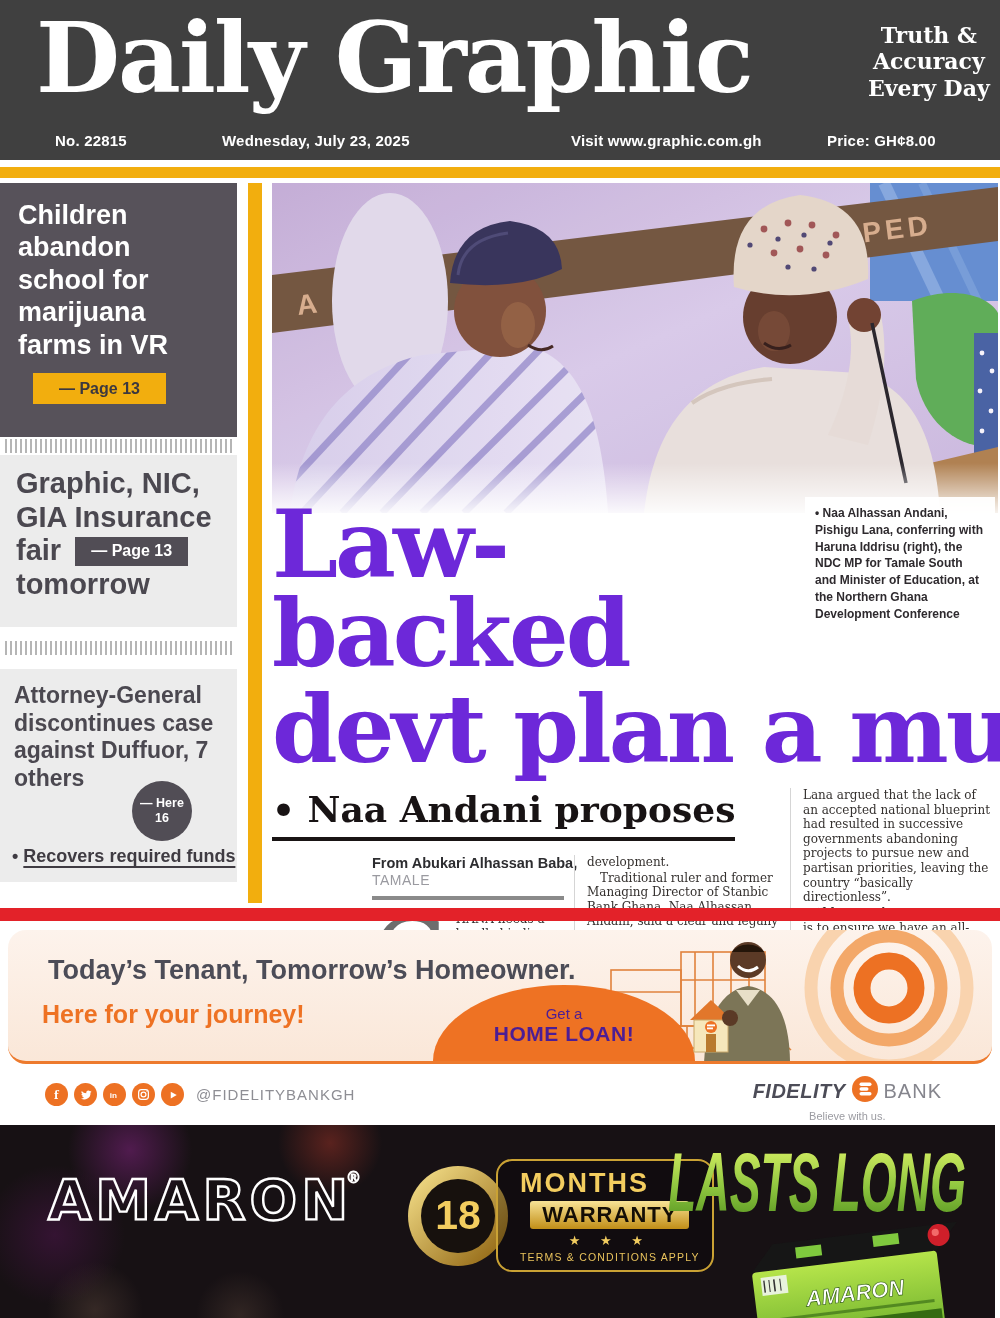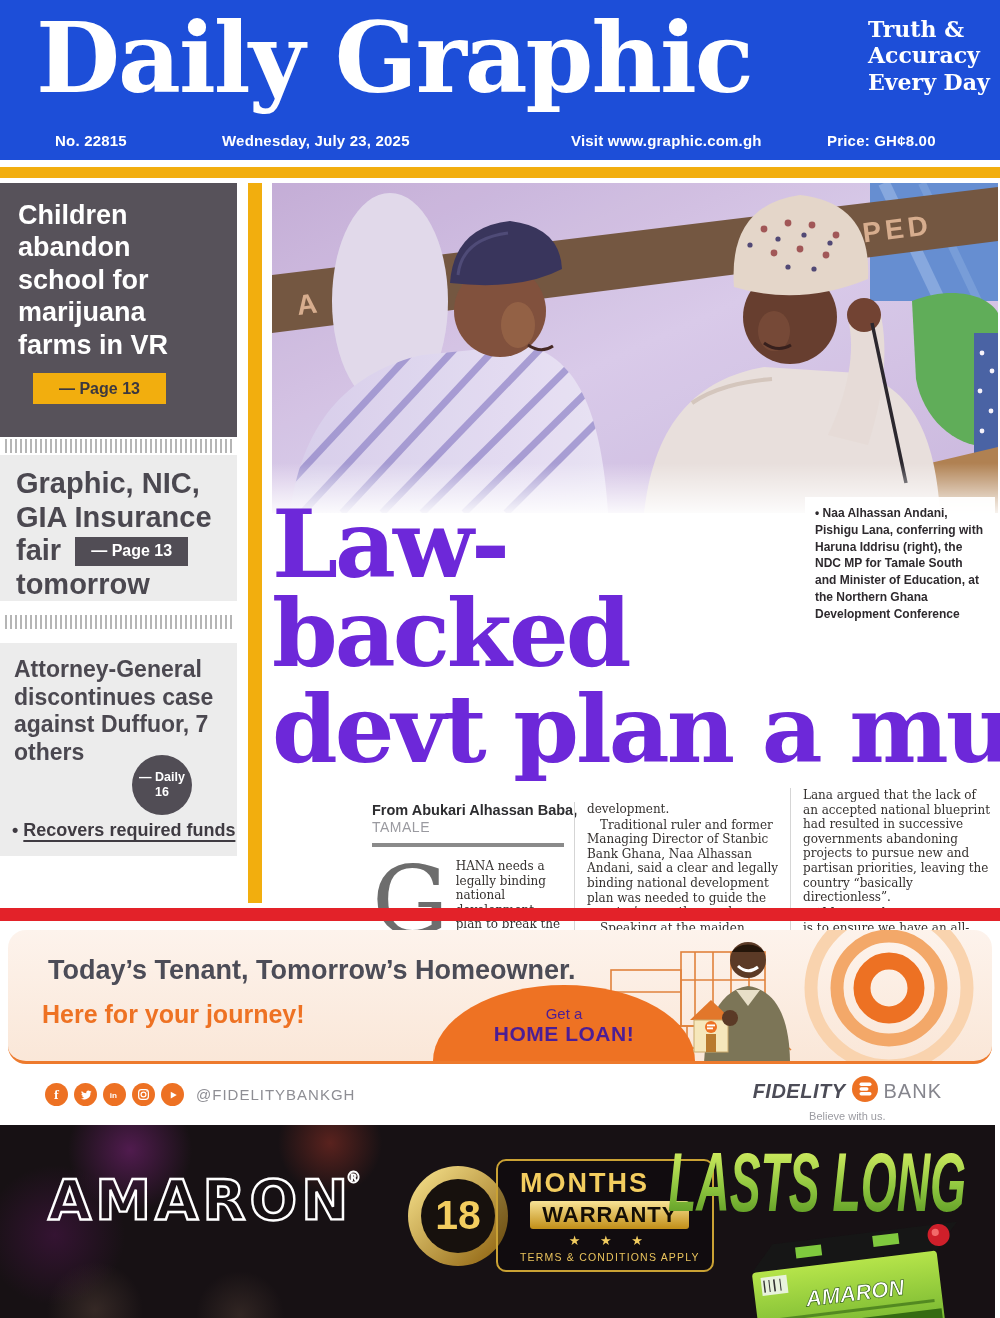"Daily Graphic" .masthead { background: #1d4ed8 -> #404040; text-align: none -> center }
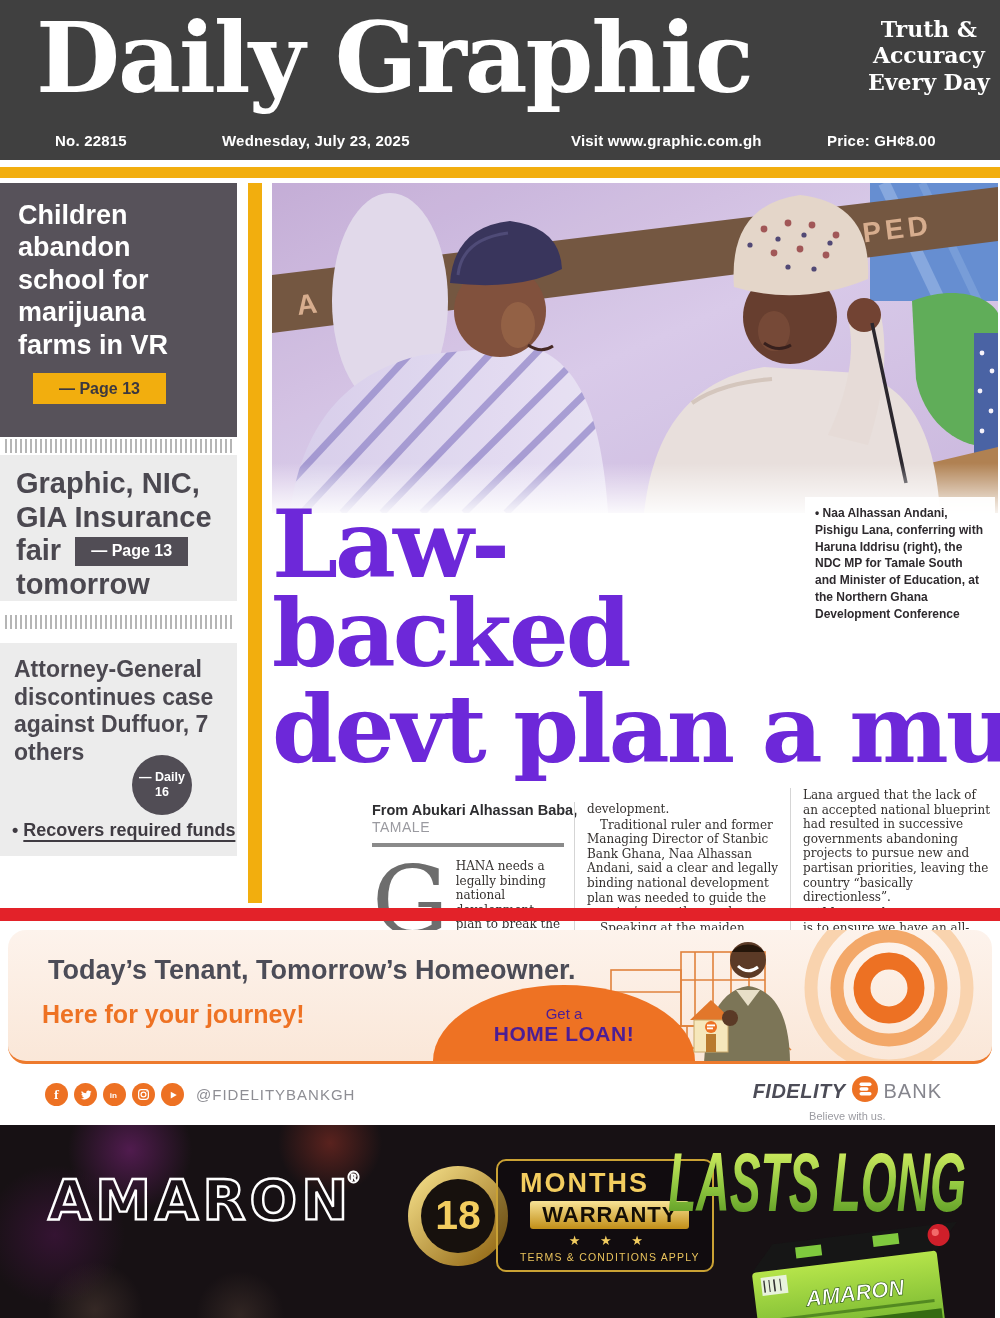"Truth &" .mast-slogan { top: 16px -> 22px }
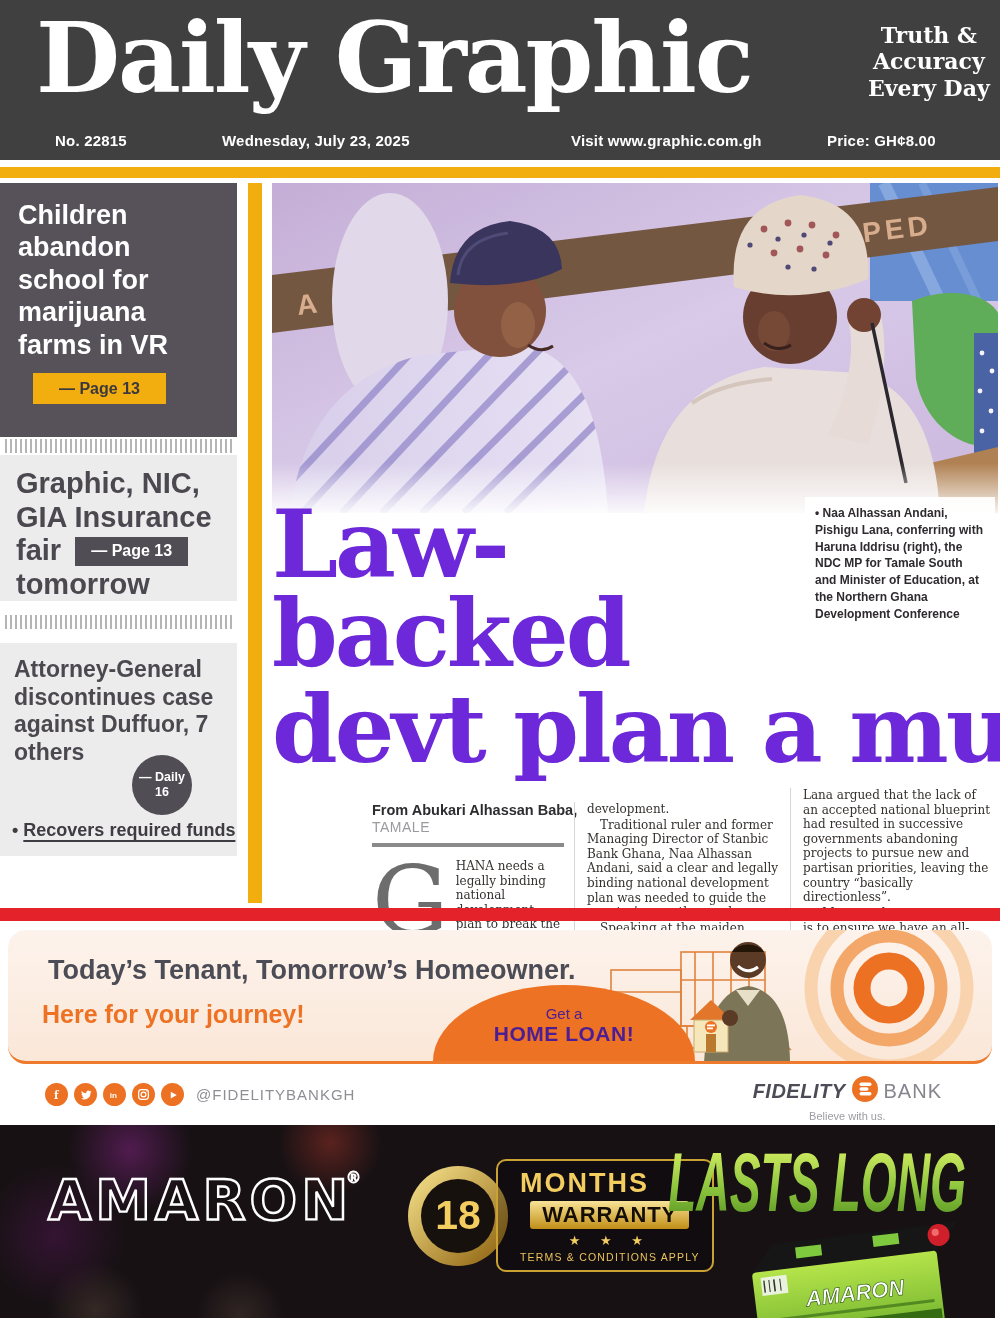"Graphic, NIC, GIA Insurance fair" .sb-box2 { height: 146px -> 172px }
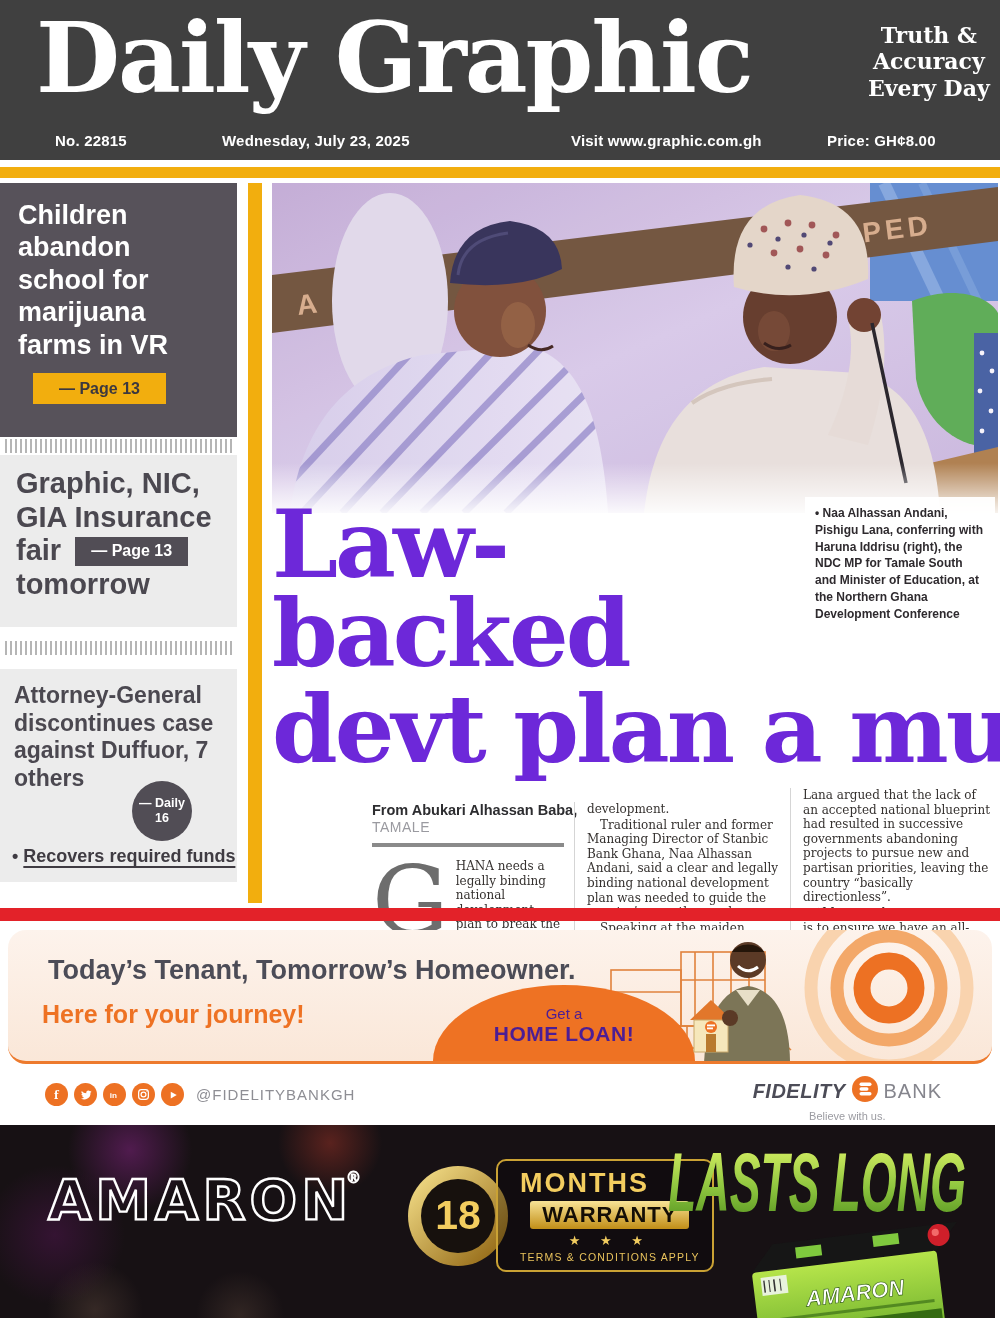"— Daily" span { text: Daily -> Here }
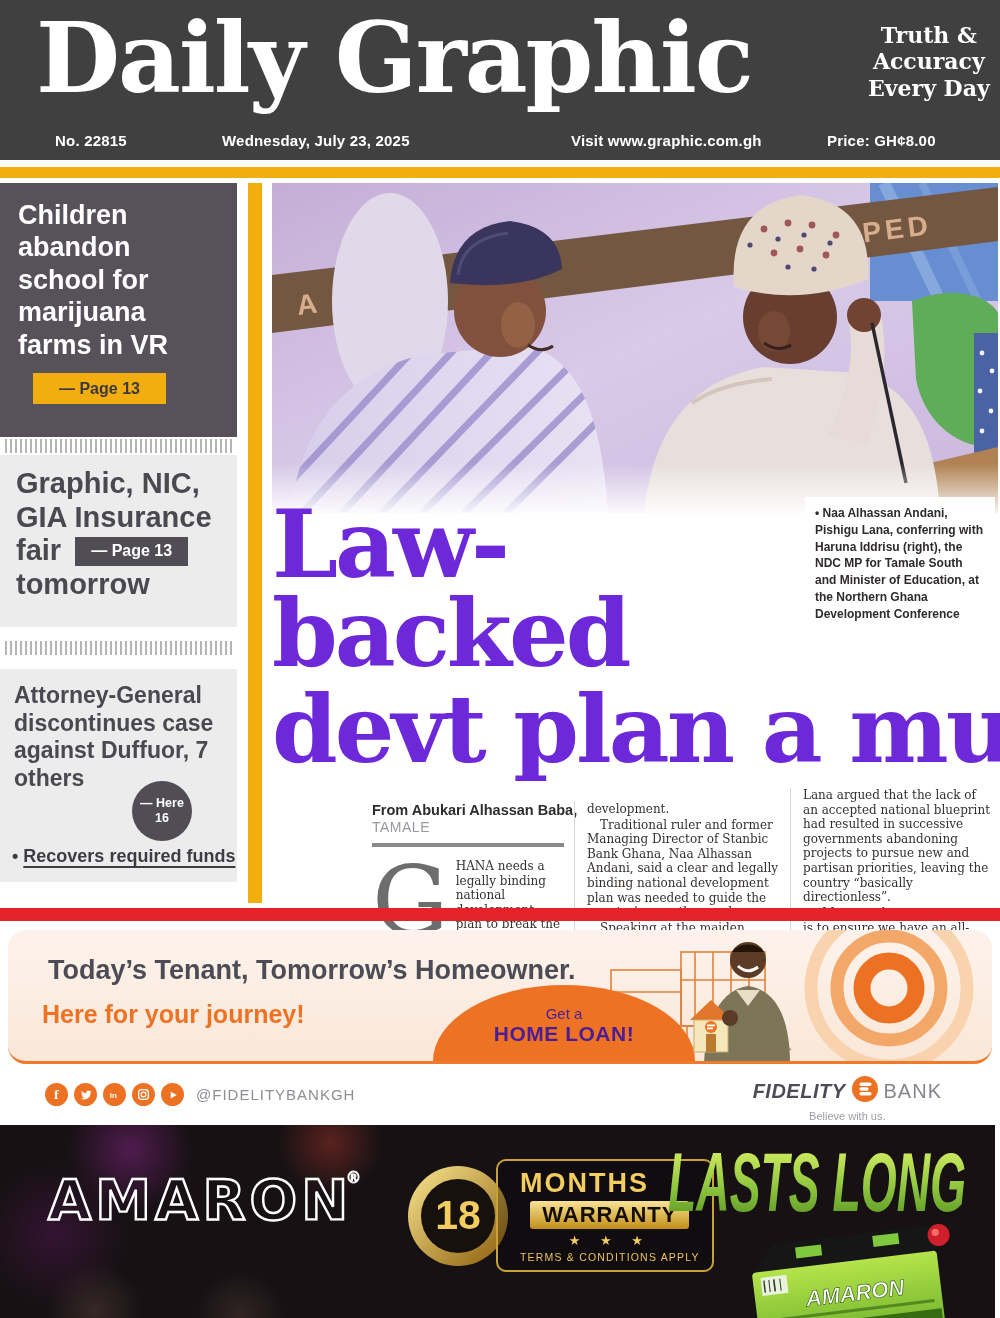"• Naa Andani proposes" div.subhead { html: none -> <div><span>• Naa Andani proposes</span></div> }
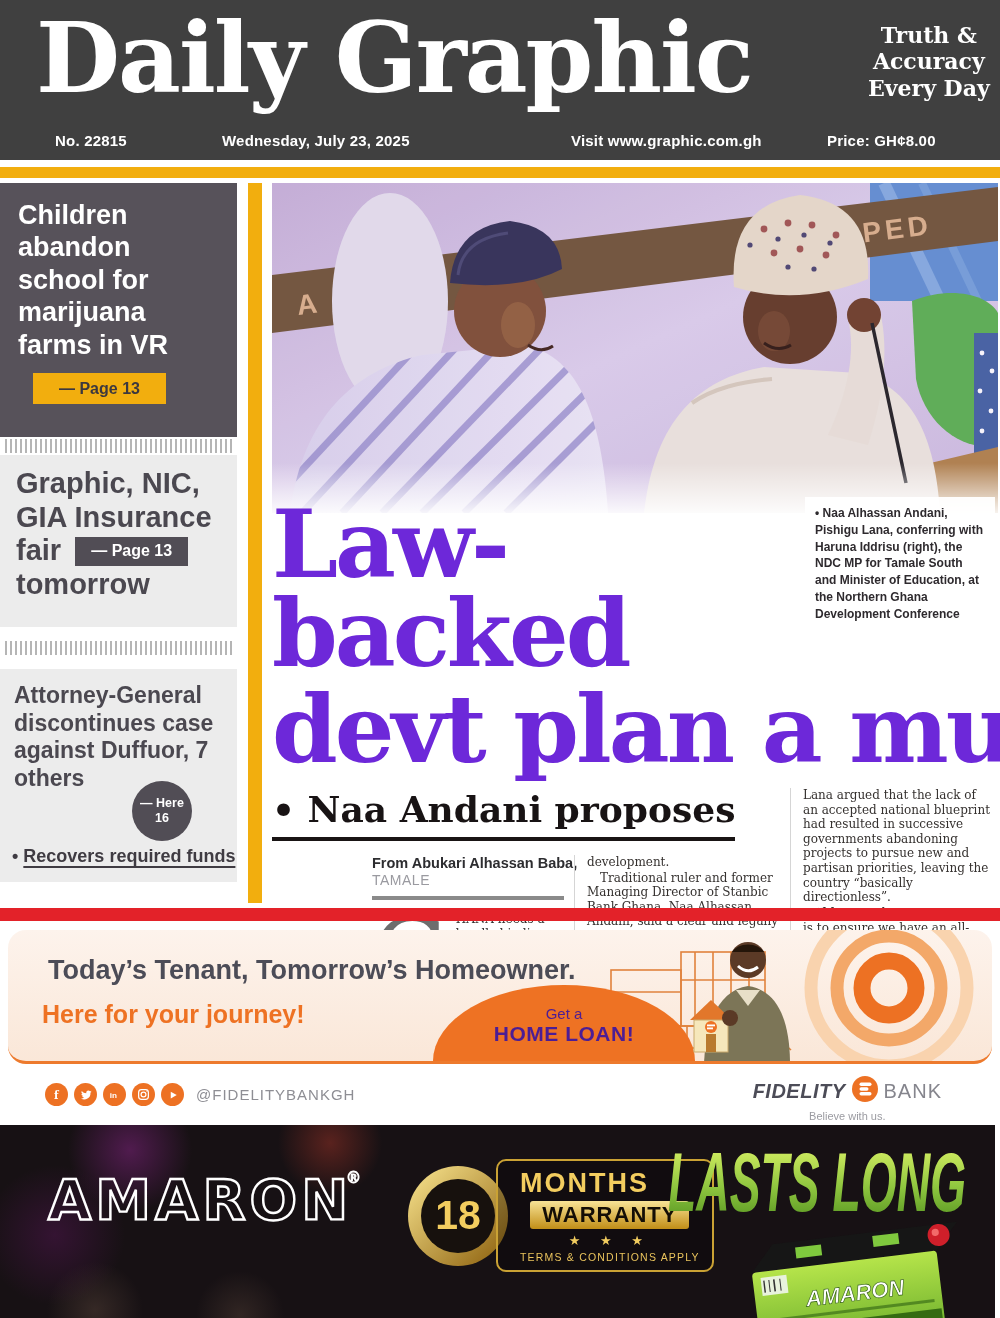"MONTHS" .wb-rect { border-radius: 10px -> 16px }
